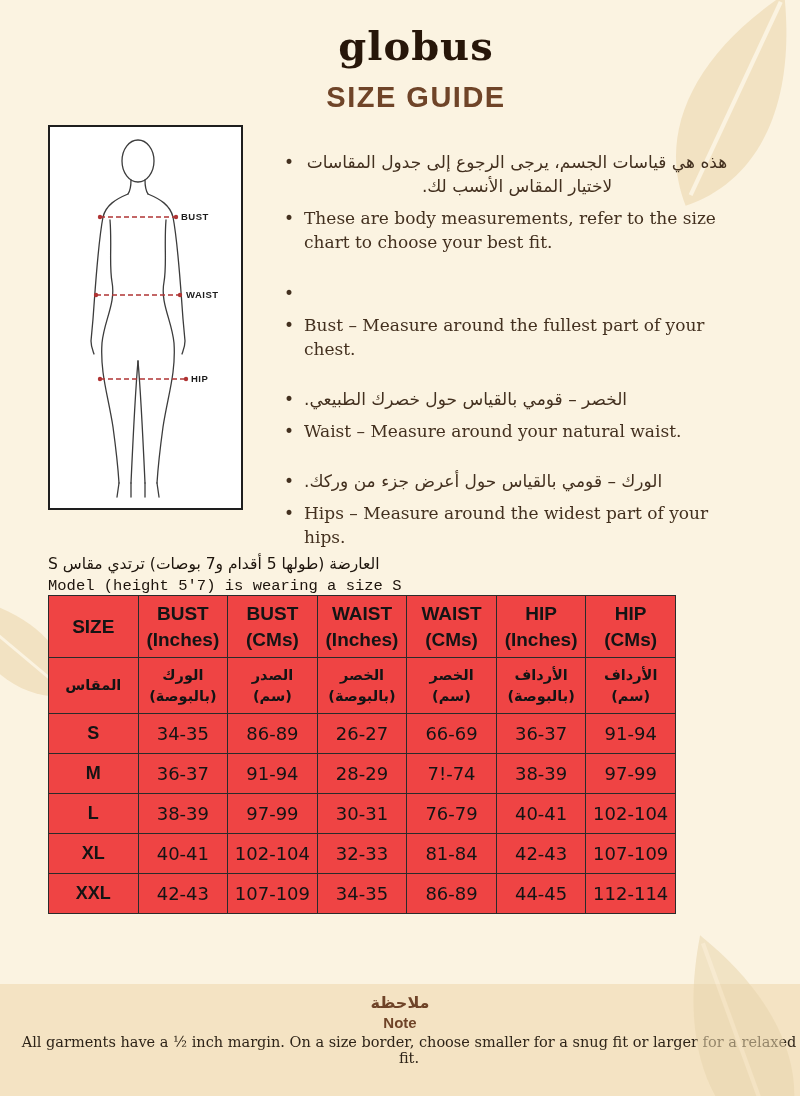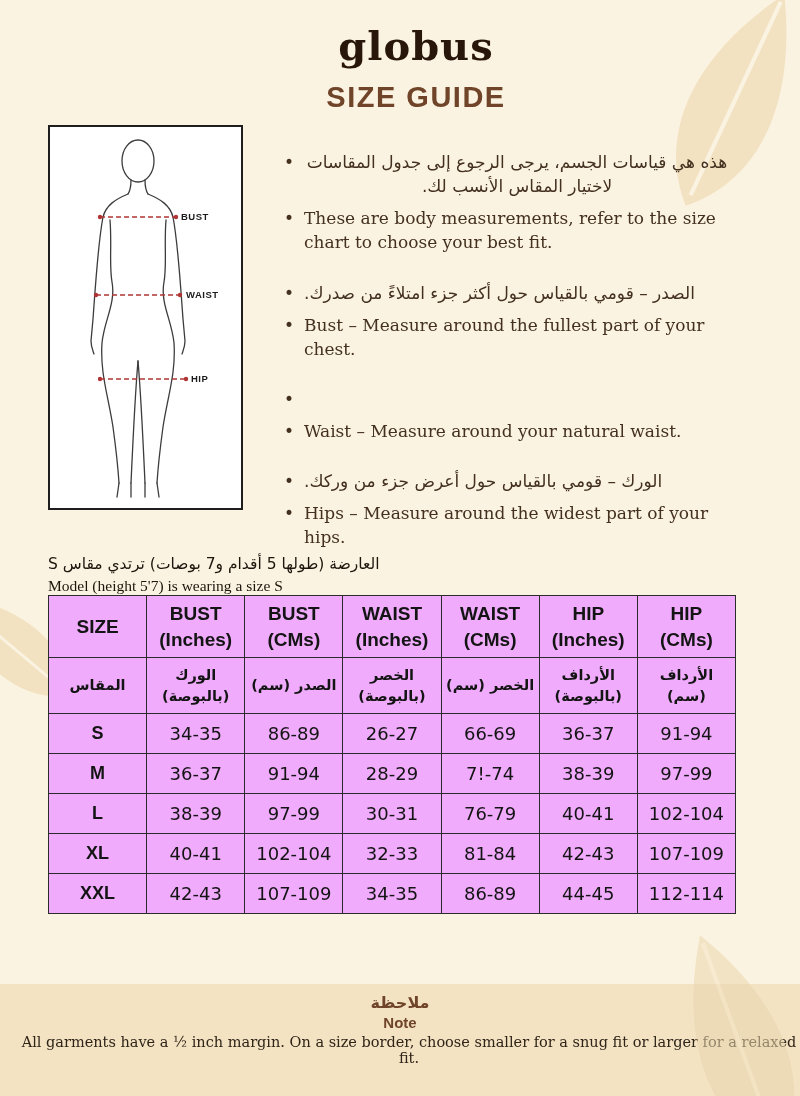"الصدر – قومي بالقياس حول" span.txt { html: <span>الصدر – قومي بالقياس حول أكثر جزء امتلاءً من صدرك.</span> -> none }
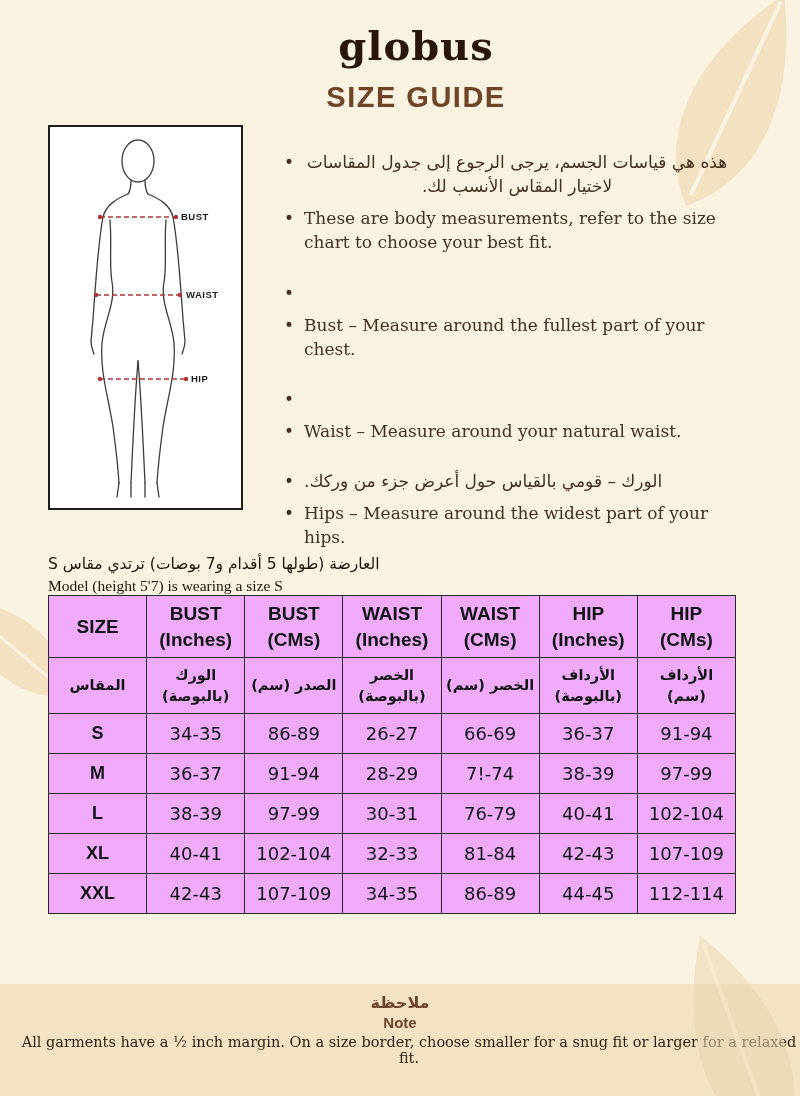"الخصر – قومي بالقياس حول" span.txt { html: none -> <span>الخصر – قومي بالقياس حول خصرك الطبيعي.</span> }
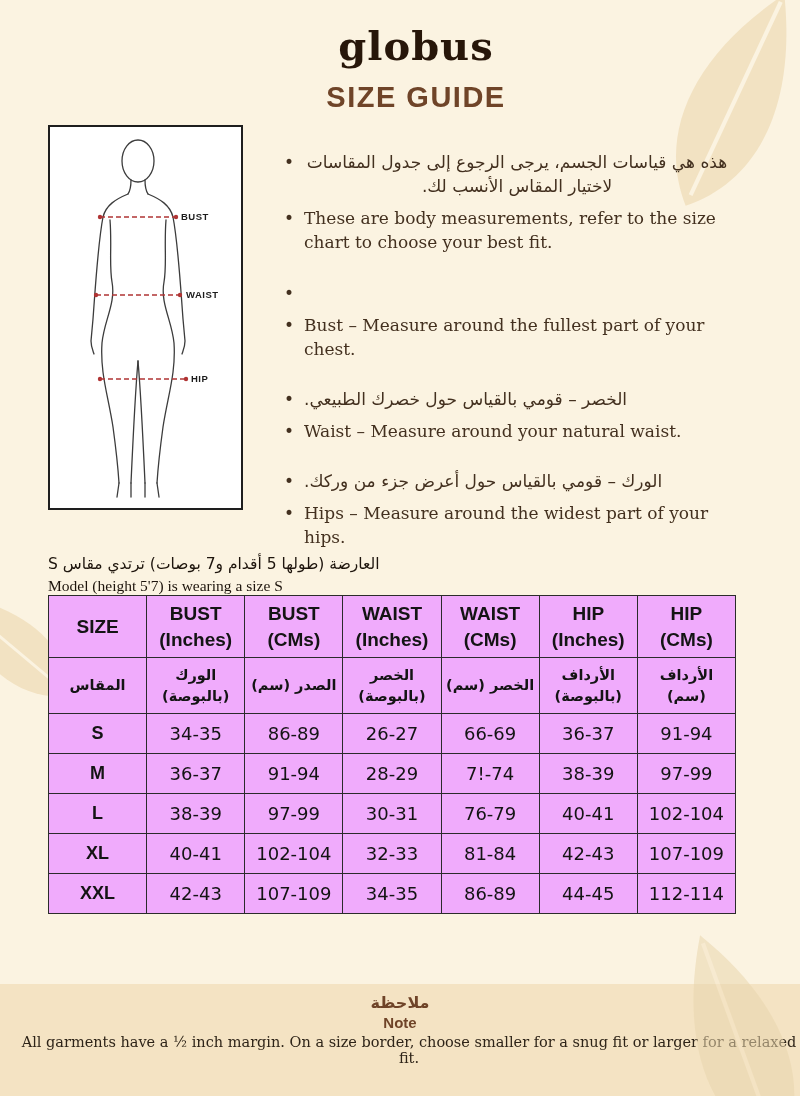"Model (height 5'7) is wearing" .model-note .en { font-family: Liberation Serif, serif -> Liberation Mono, monospace }
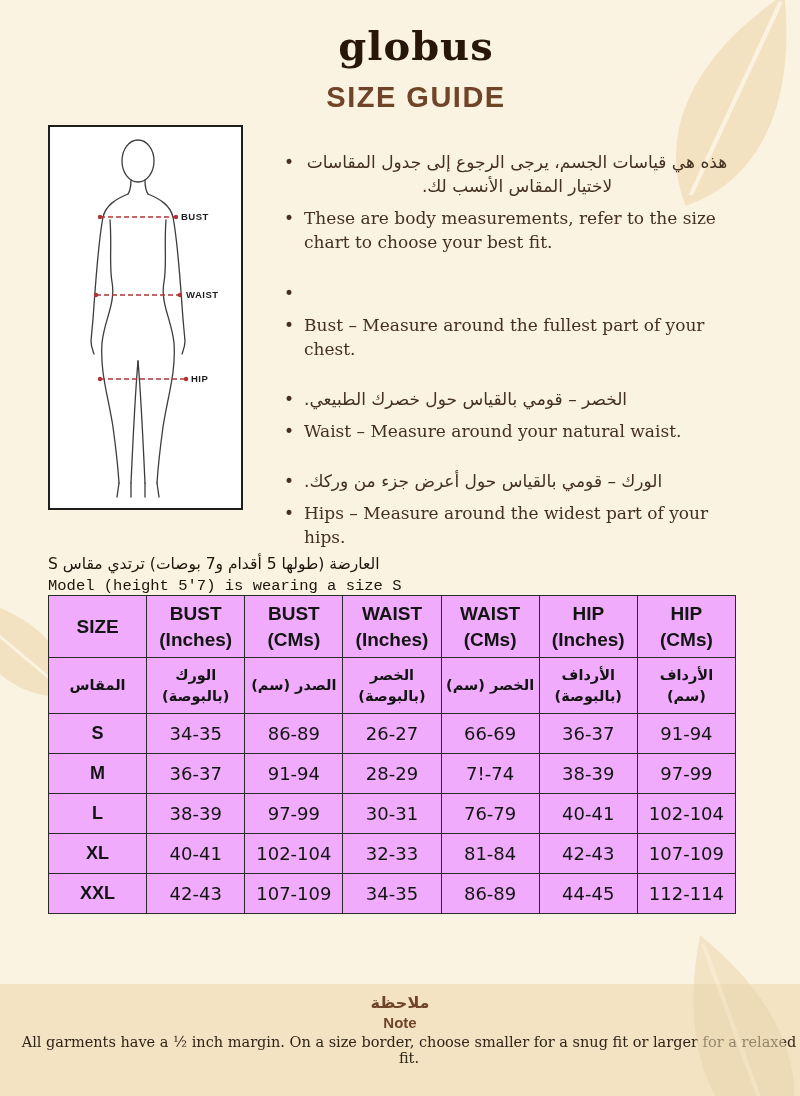"SIZE" table.size-table { background: #f0abfc -> #ef4444; width: 688px -> 628px }
